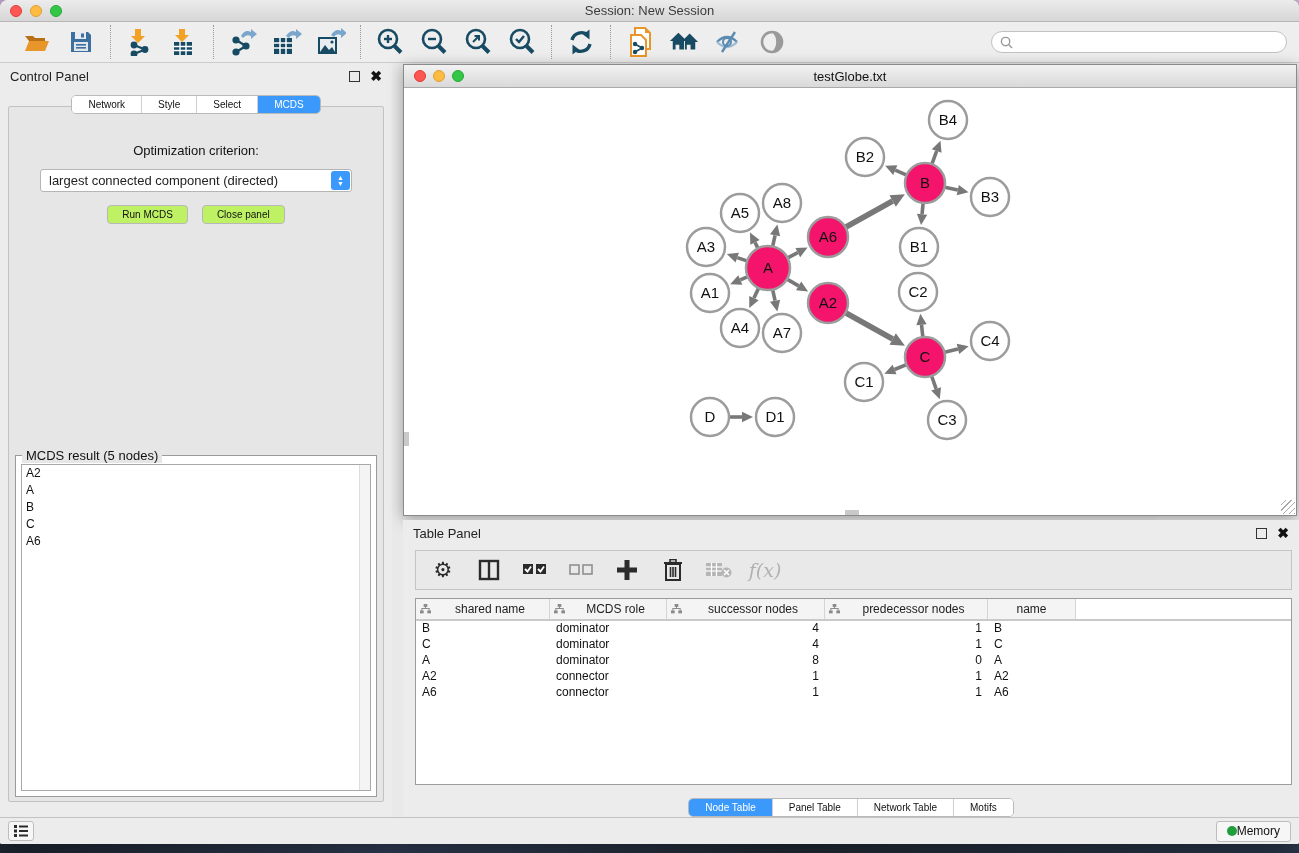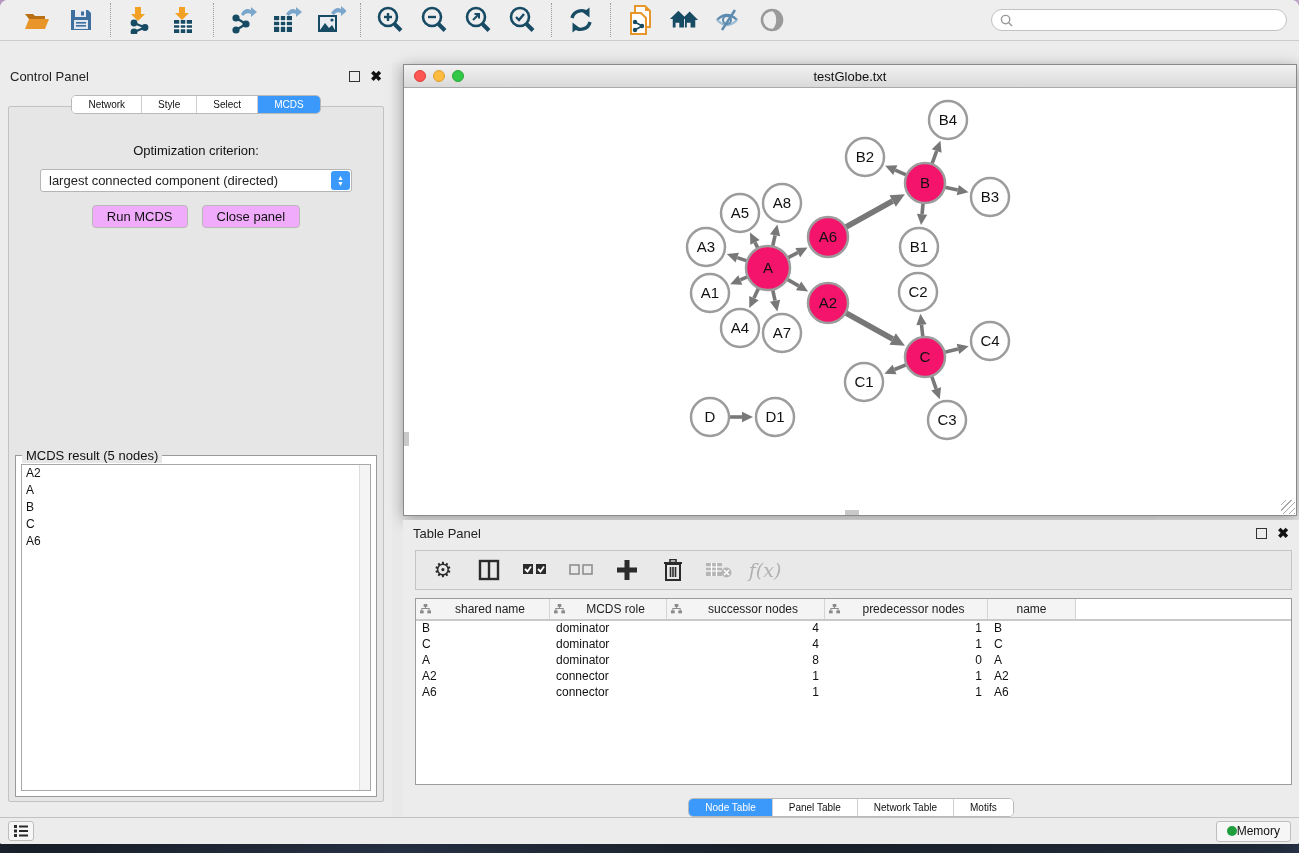"Session: New Session" div.titlebar { html: none -> <div> <div> <div></div> <div></div> <div></div> </div> <div>Session: New Session</div> </div> }
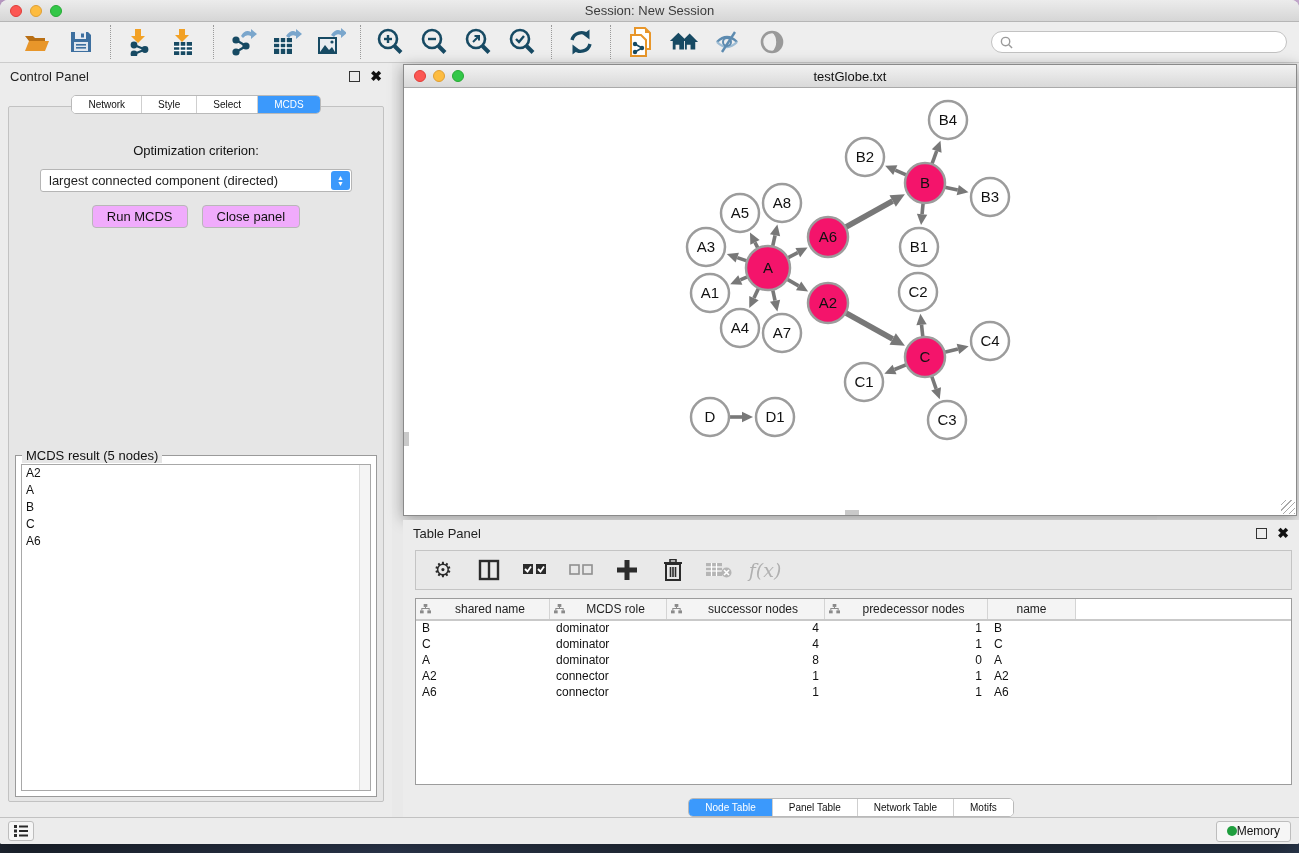"Run MCDS" .mac-btn { background: #f0abfc -> #bef264; font-size: 13px -> 10px }
